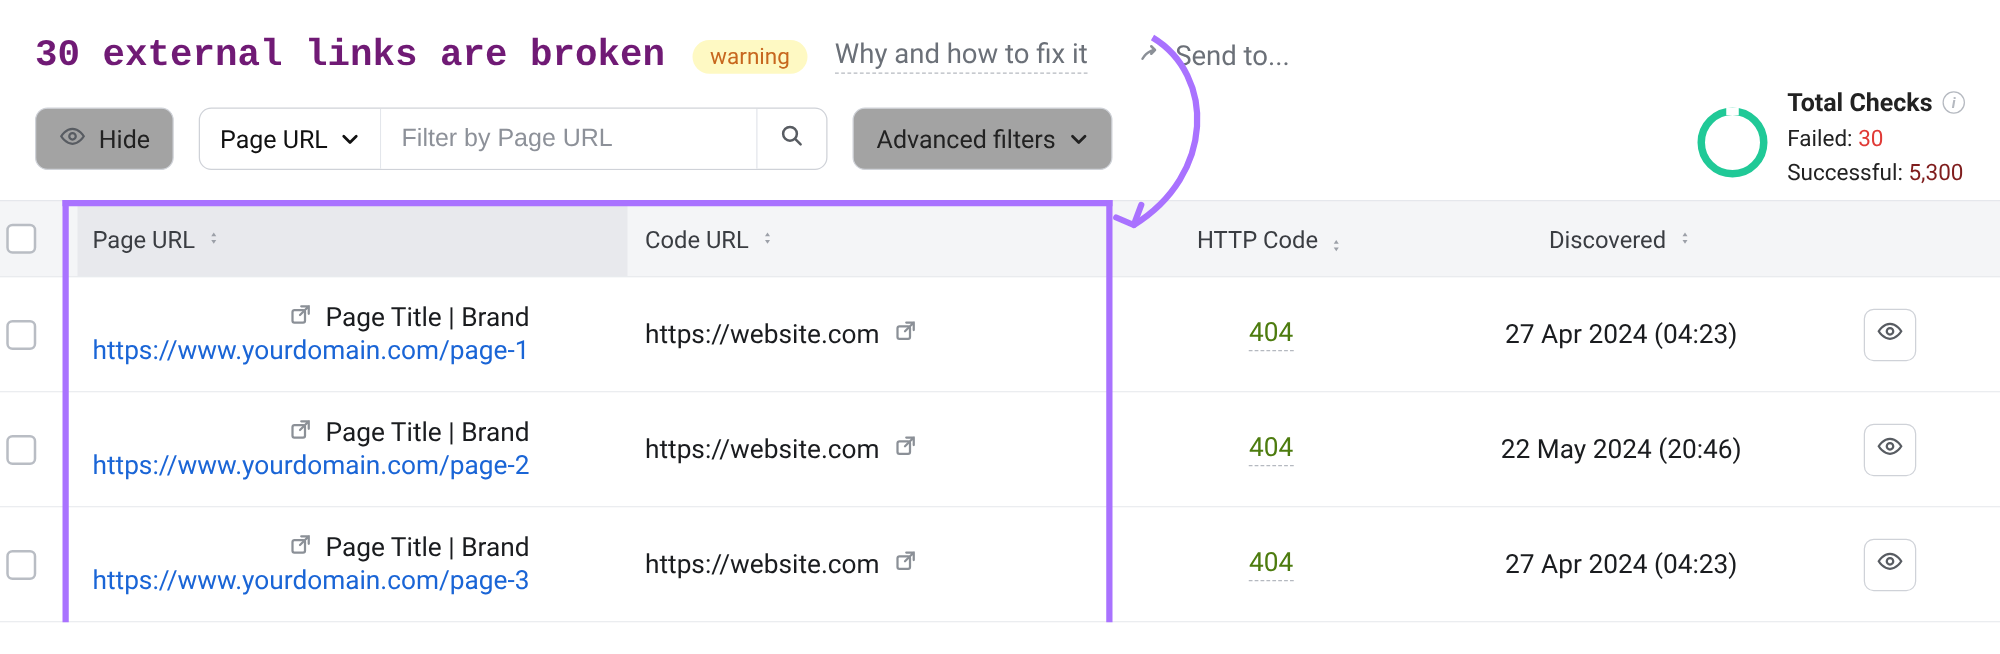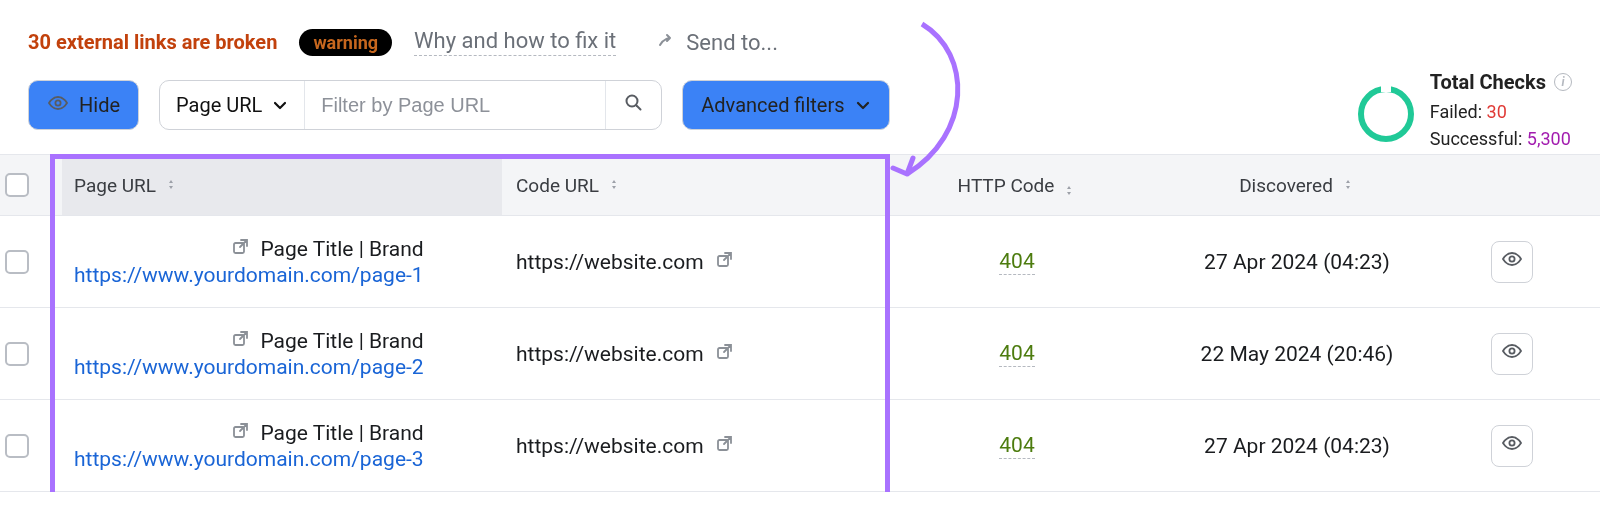"30 external links are broken" .title { color: #c2410c -> #701a75; font-family: none -> Liberation Mono, monospace; font-size: 20px -> 30px }
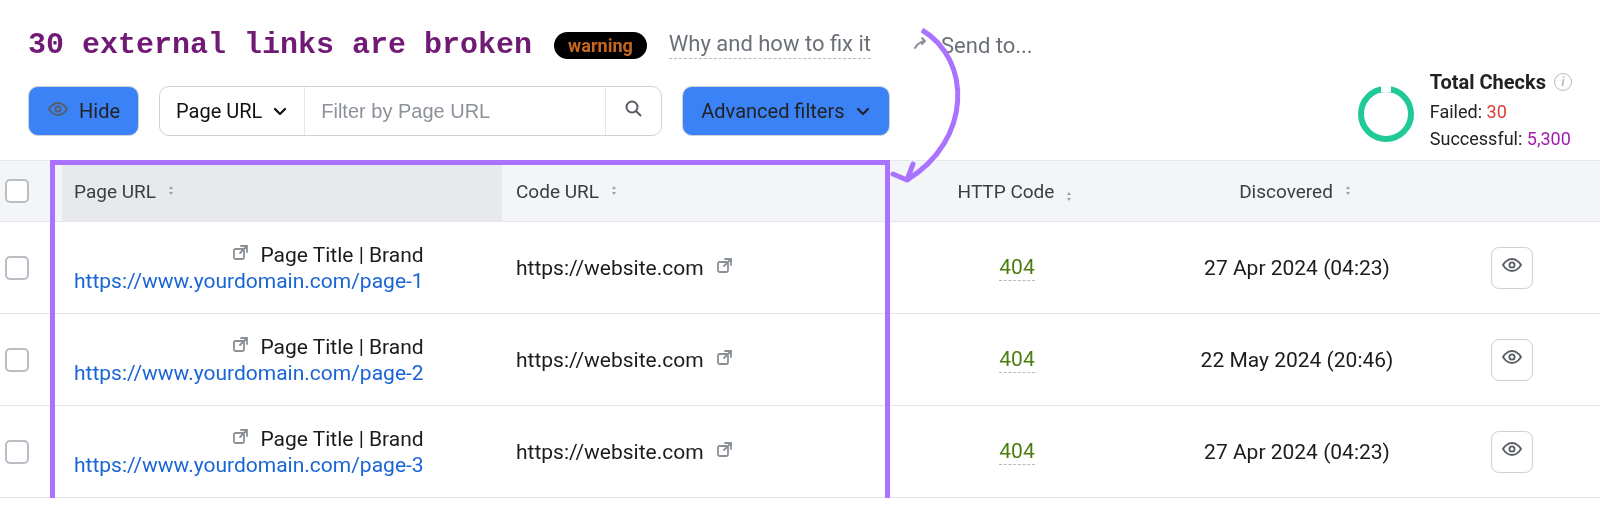"warning" .badge-warning { background: #000000 -> #fef9c3; font-weight: 700 -> 400 }
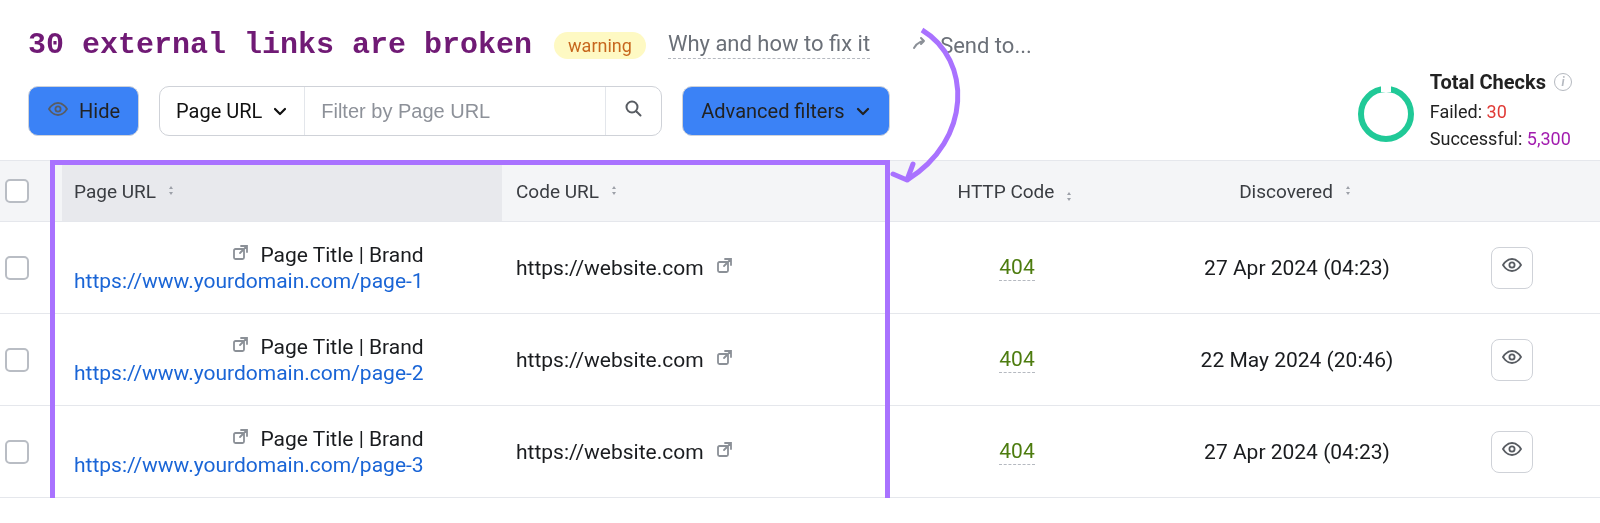"Hide" .btn { background: #3b82f6 -> #a3a3a3 }
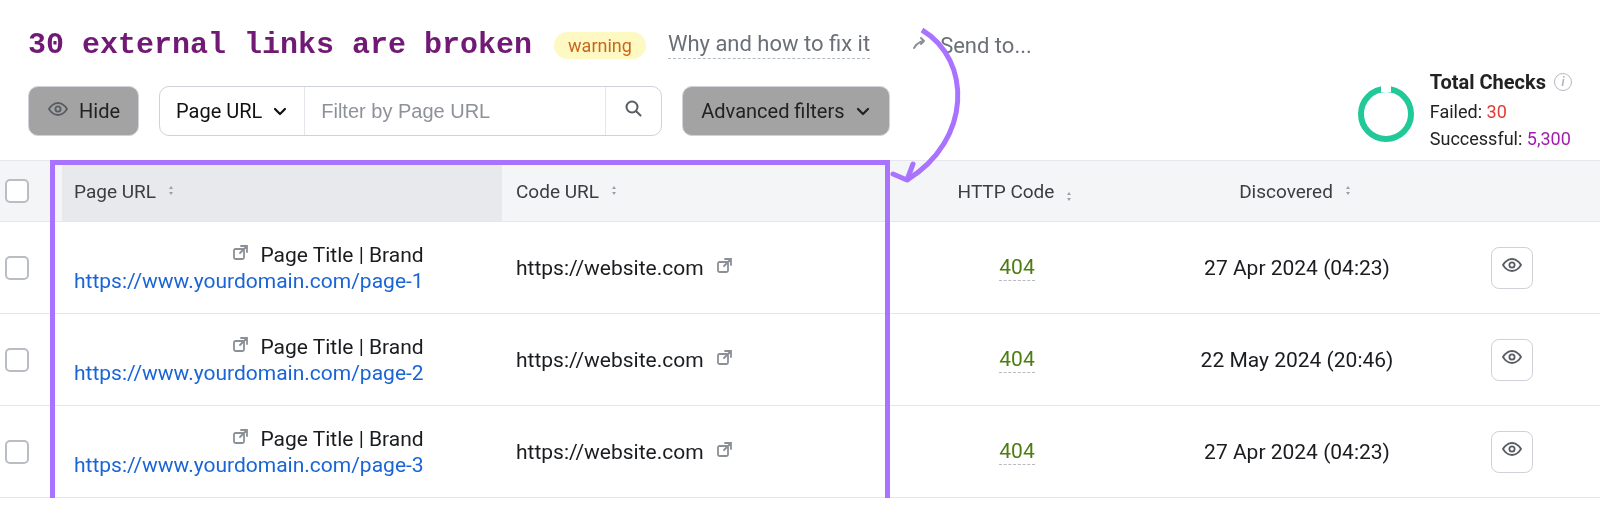"5,300" .success-n { color: #a21caf -> #7f1d1d }
